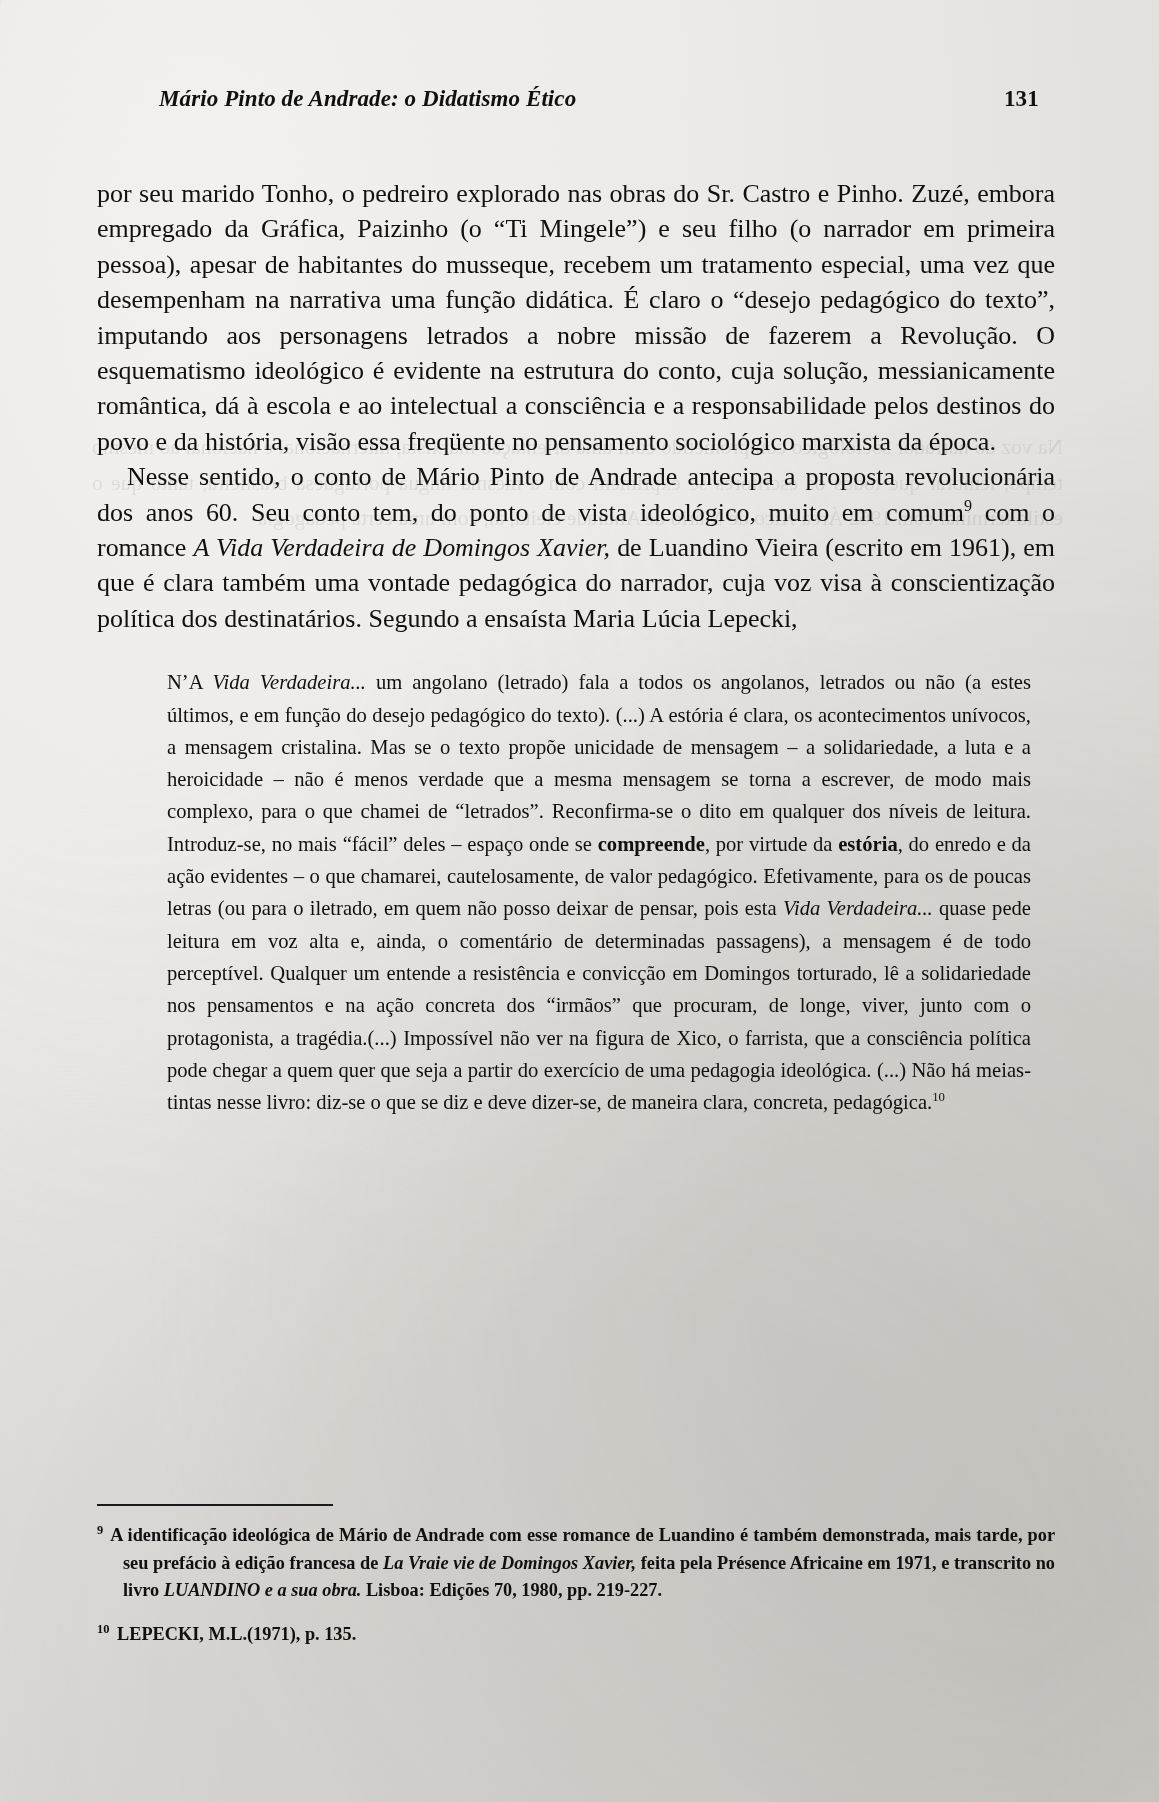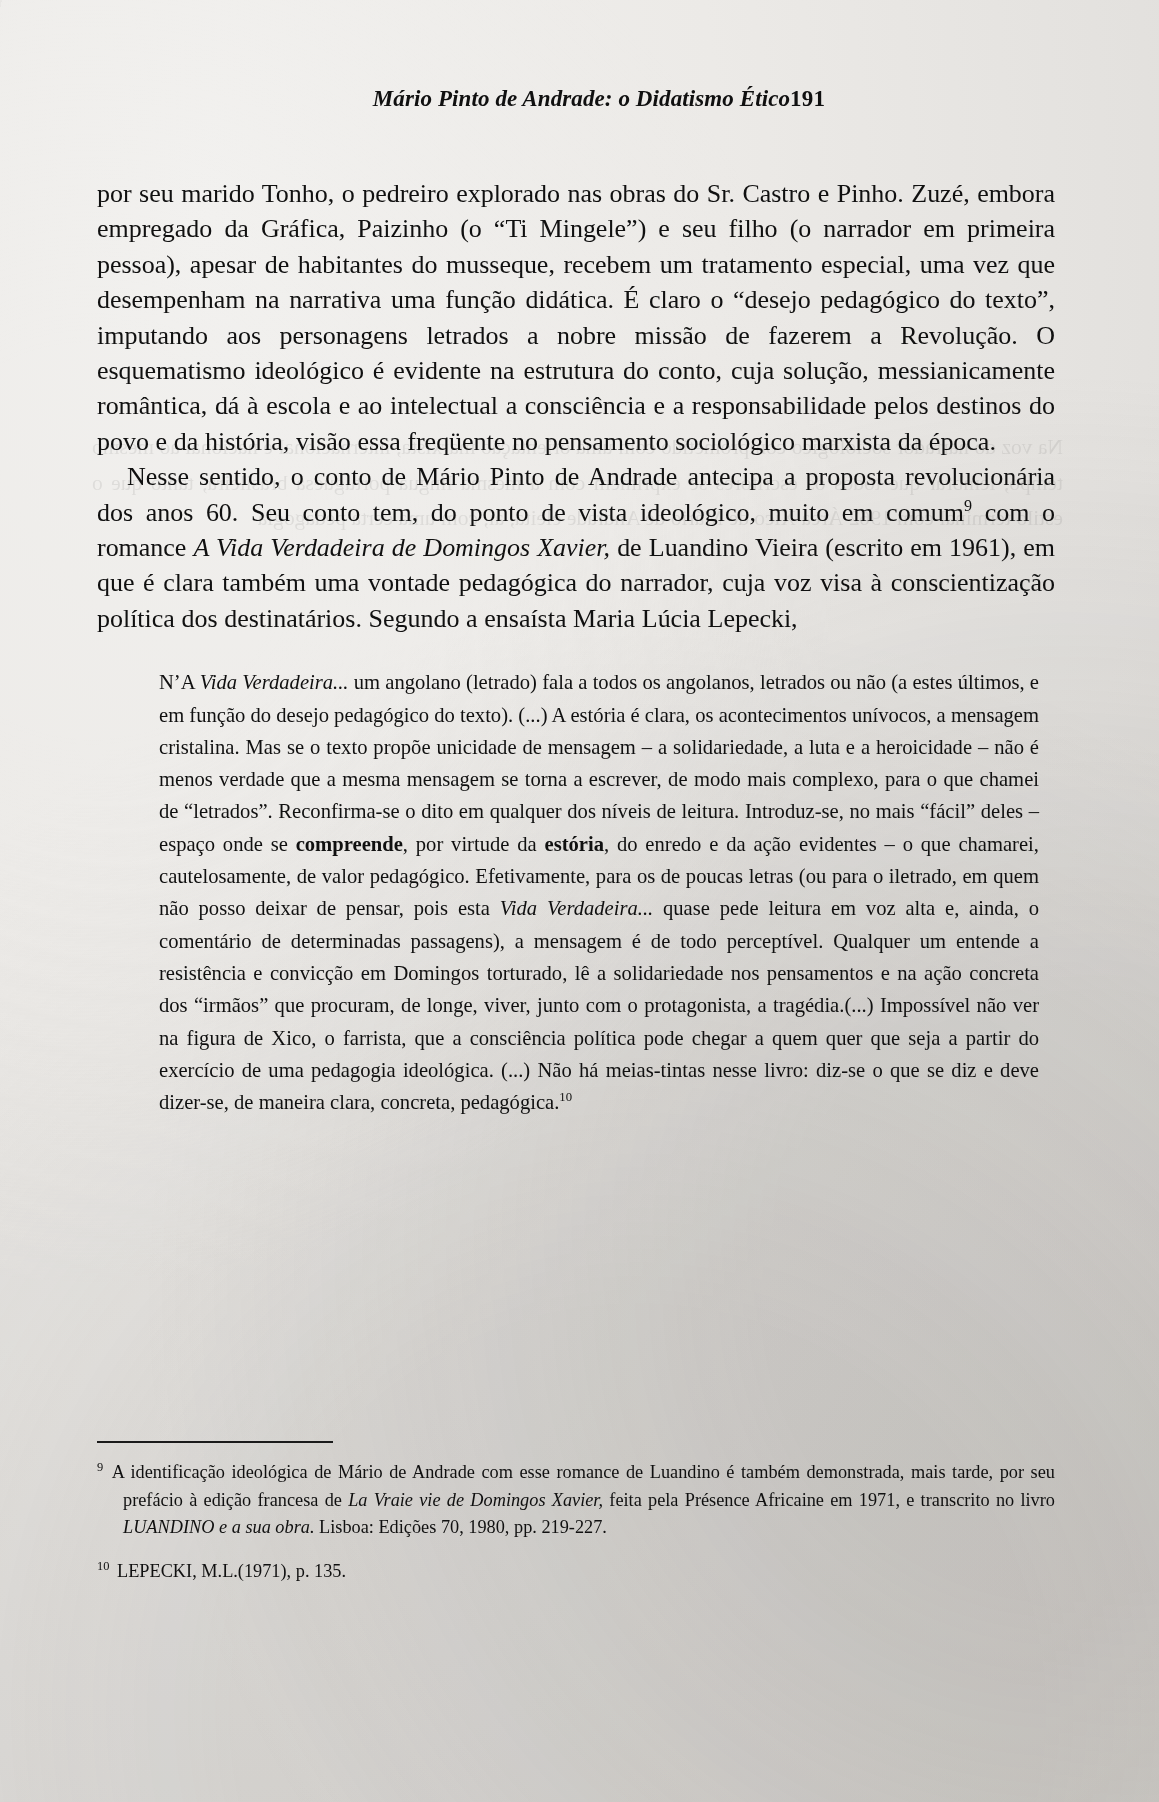"Mário Pinto de Andrade: o" header.running-head { justify-content: center -> space-between }
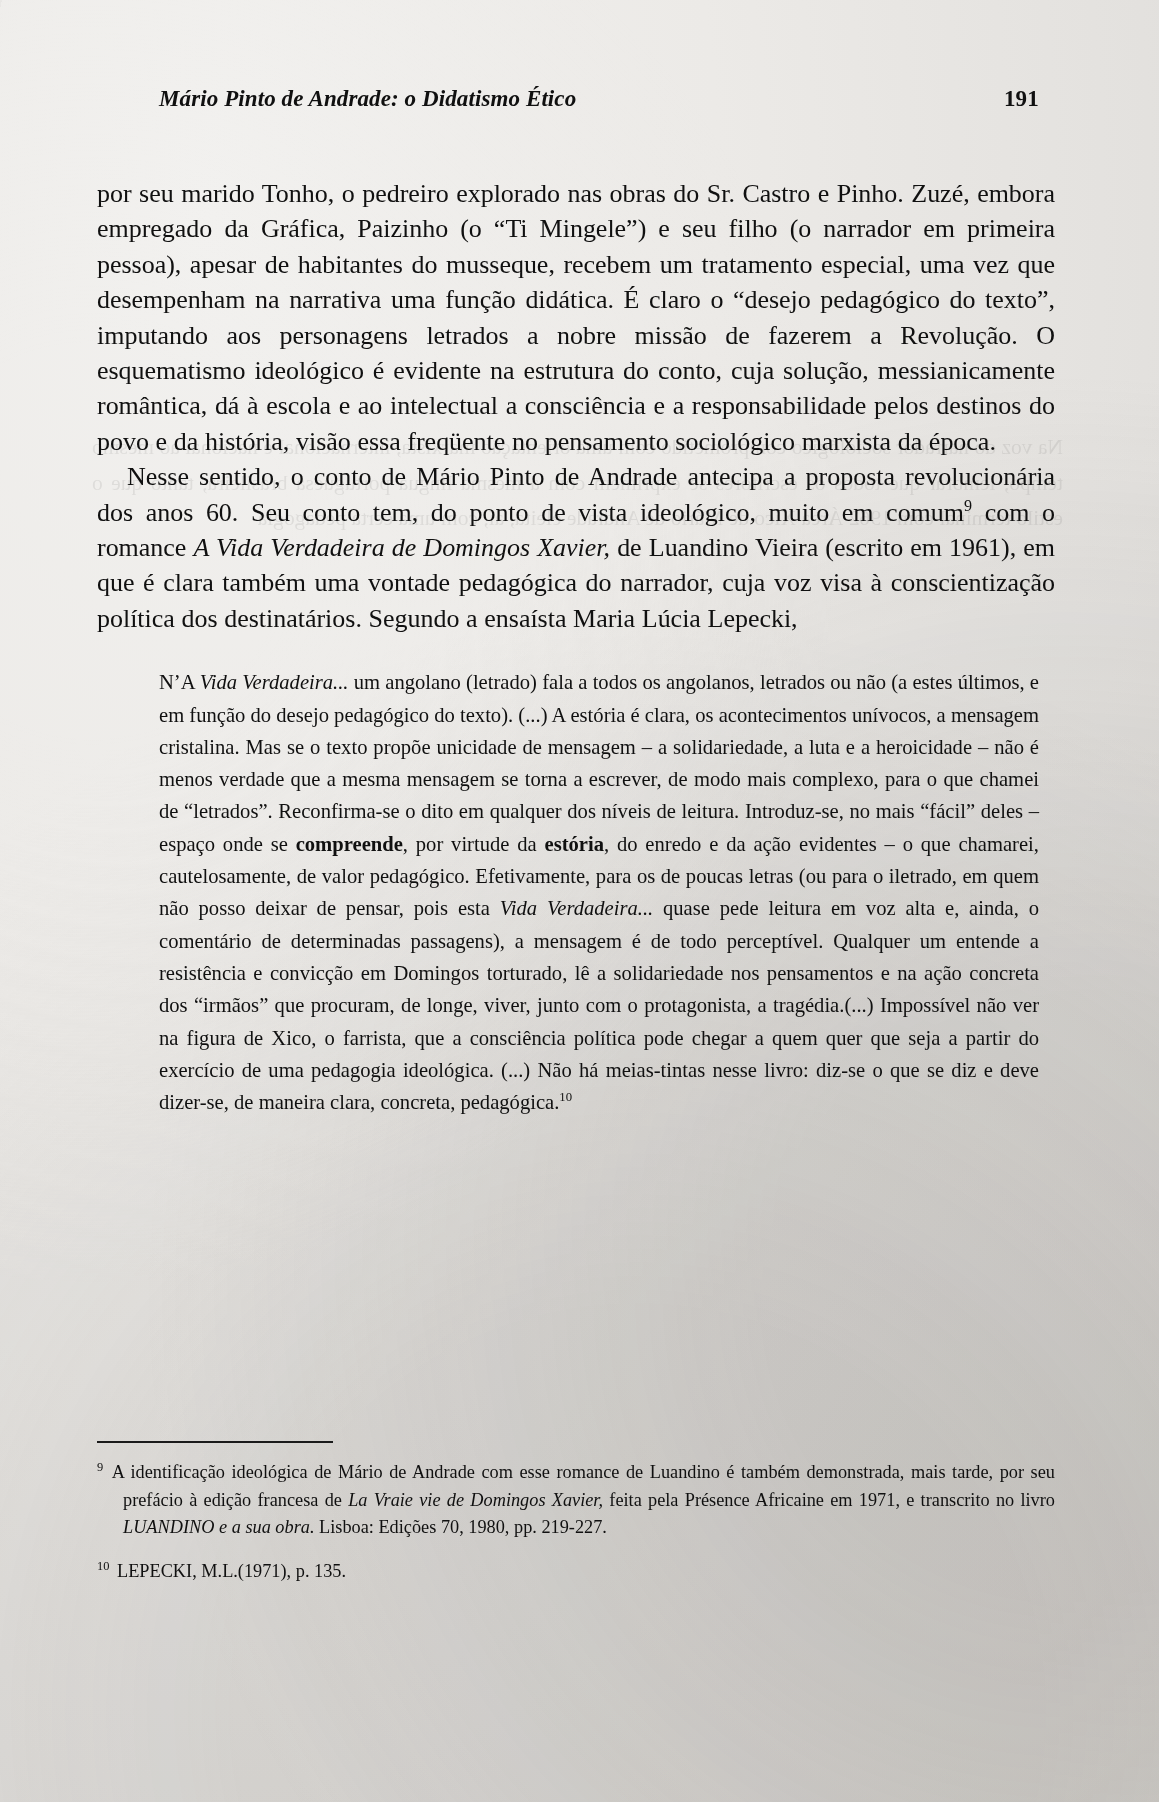"191" span.rh-folio { text: 191 -> 131 }
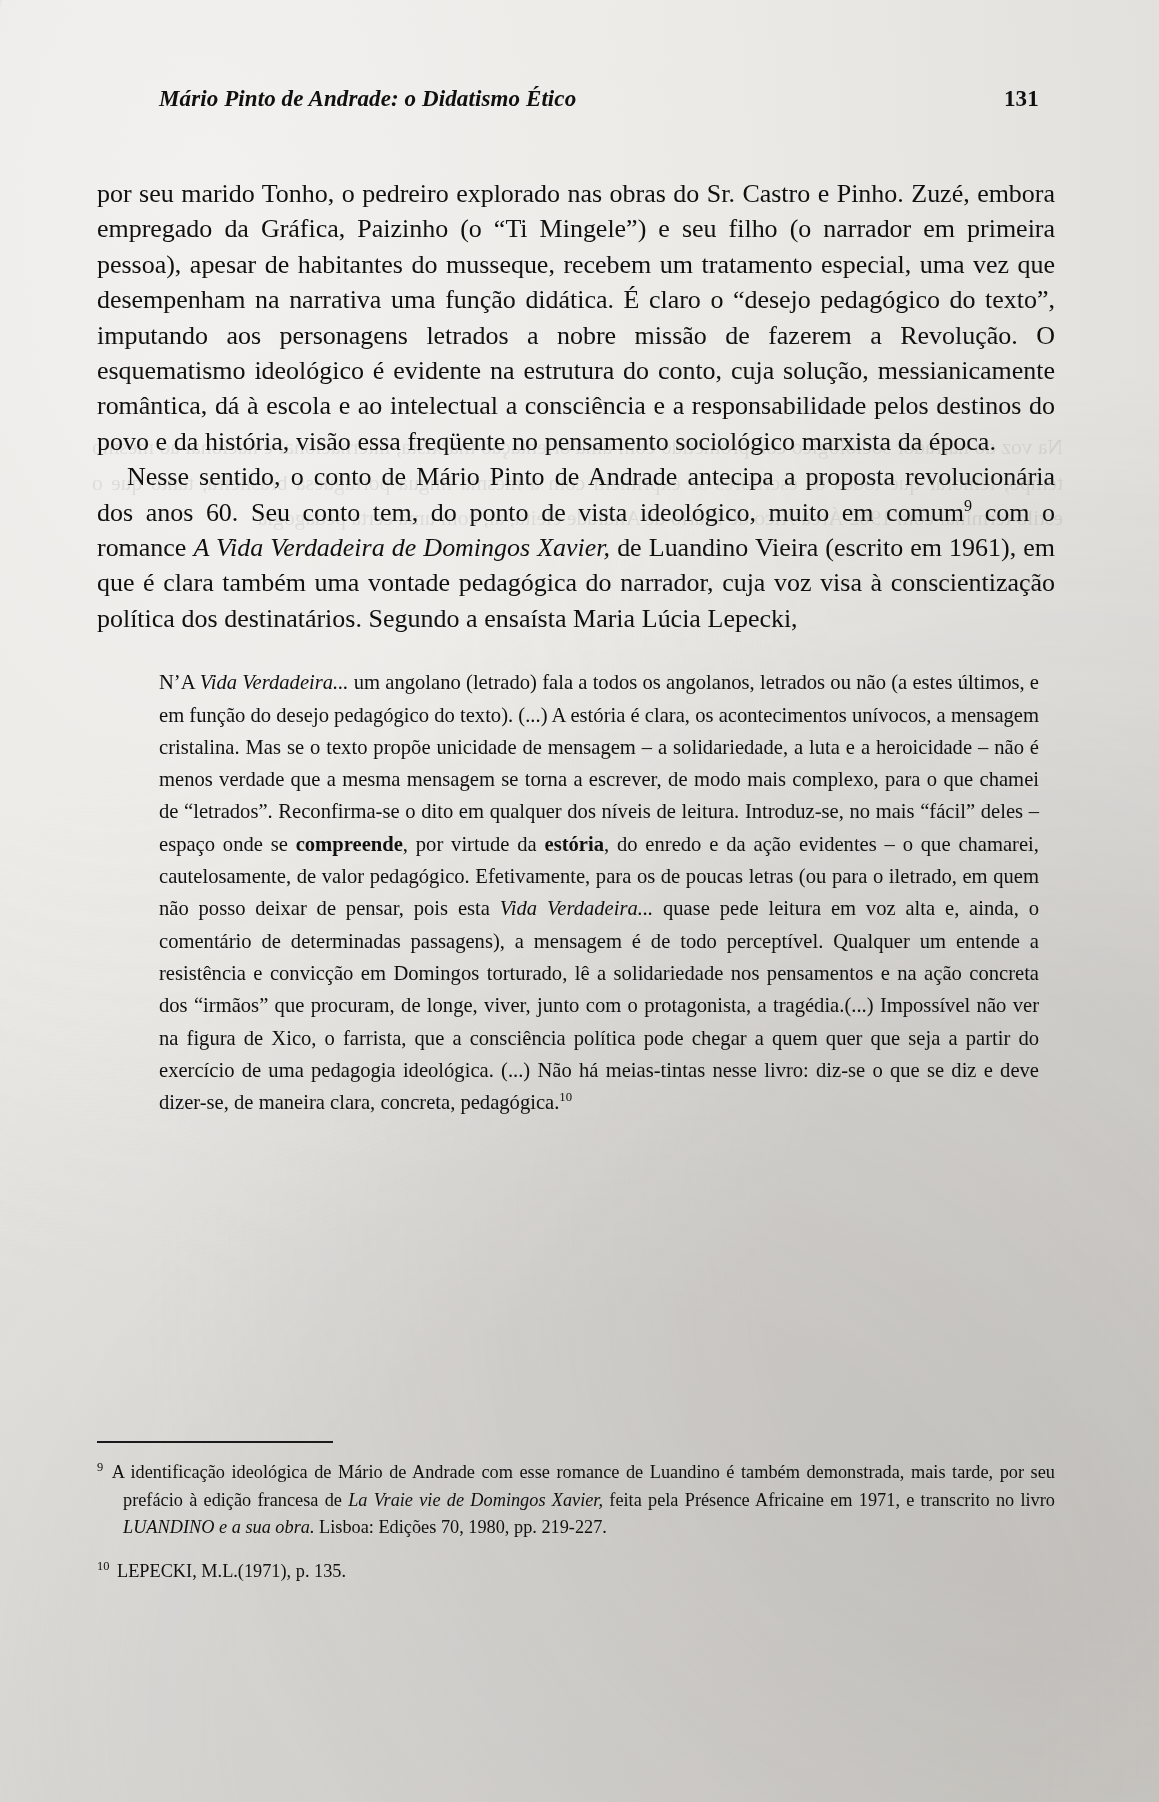"N’A Vida Verdadeira... um angolano" blockquote.quote p { margin: 4px -> 12px }
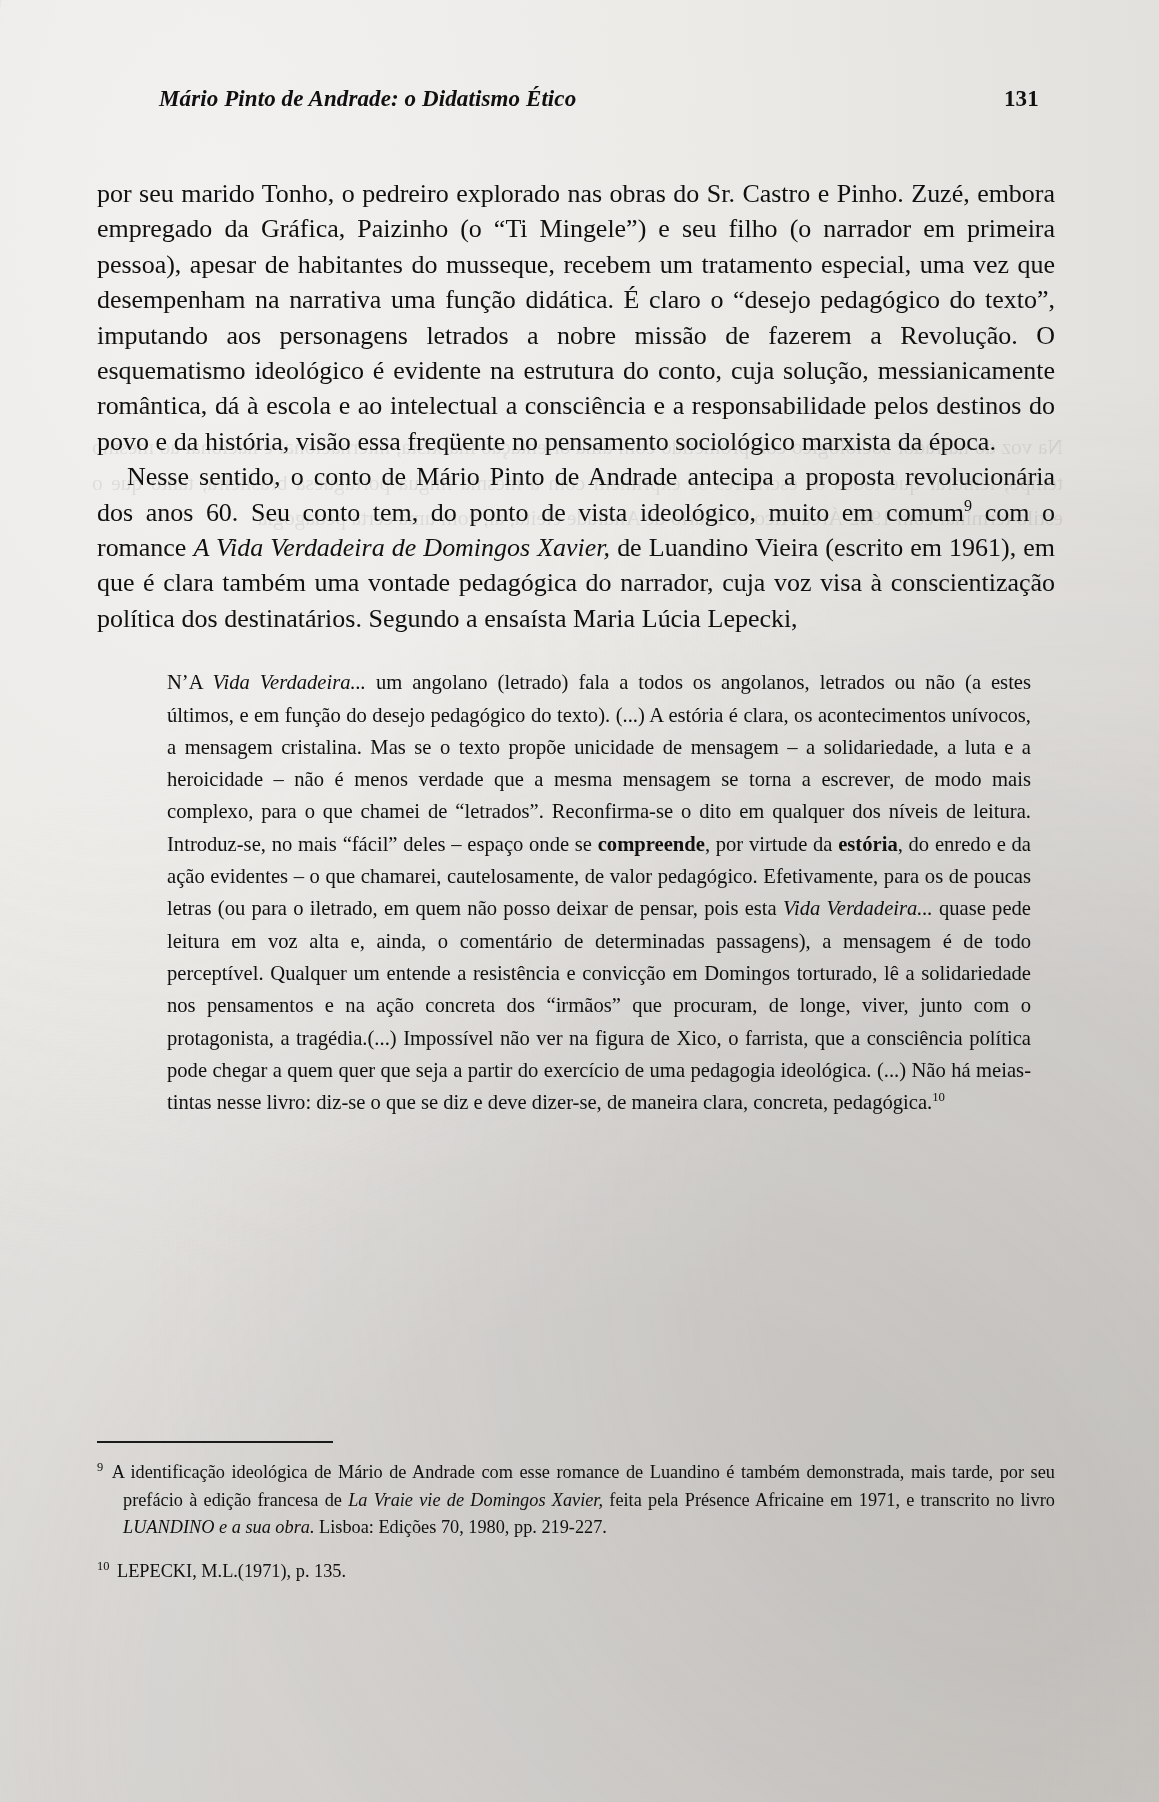"9 A identificação ideológica de" .footnotes { font-weight: none -> bold; top: 1441px -> 1504px }
